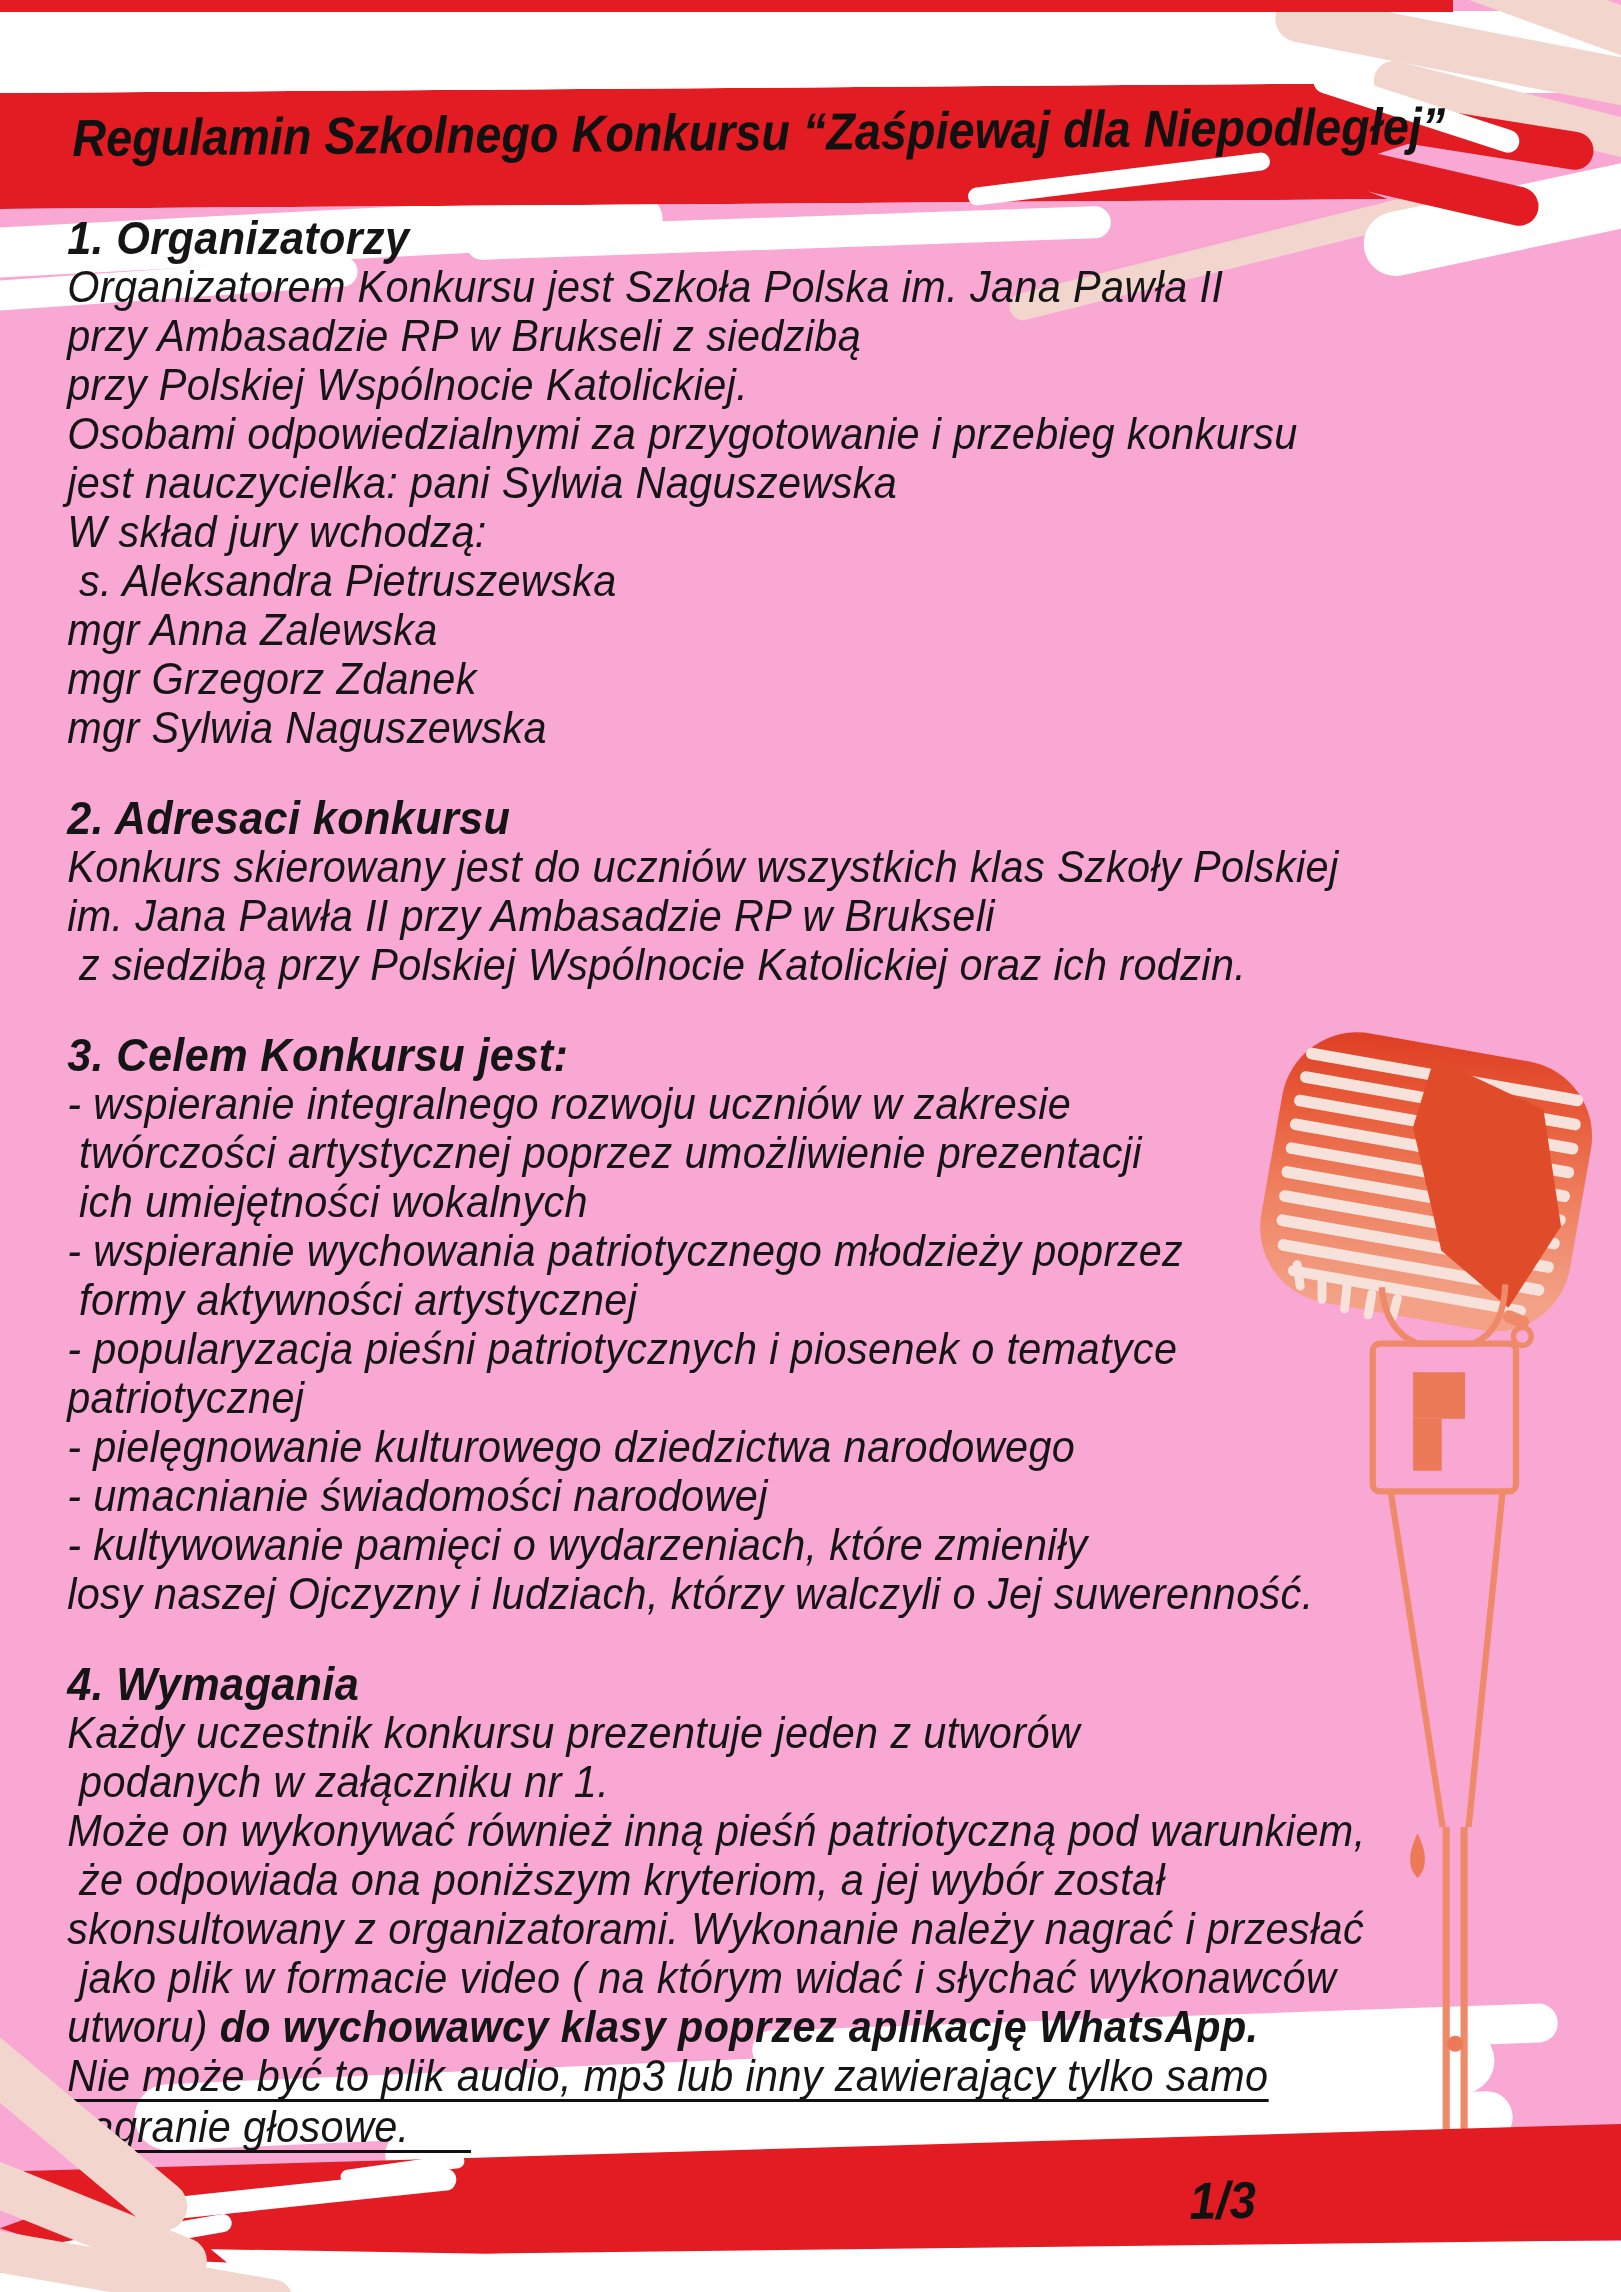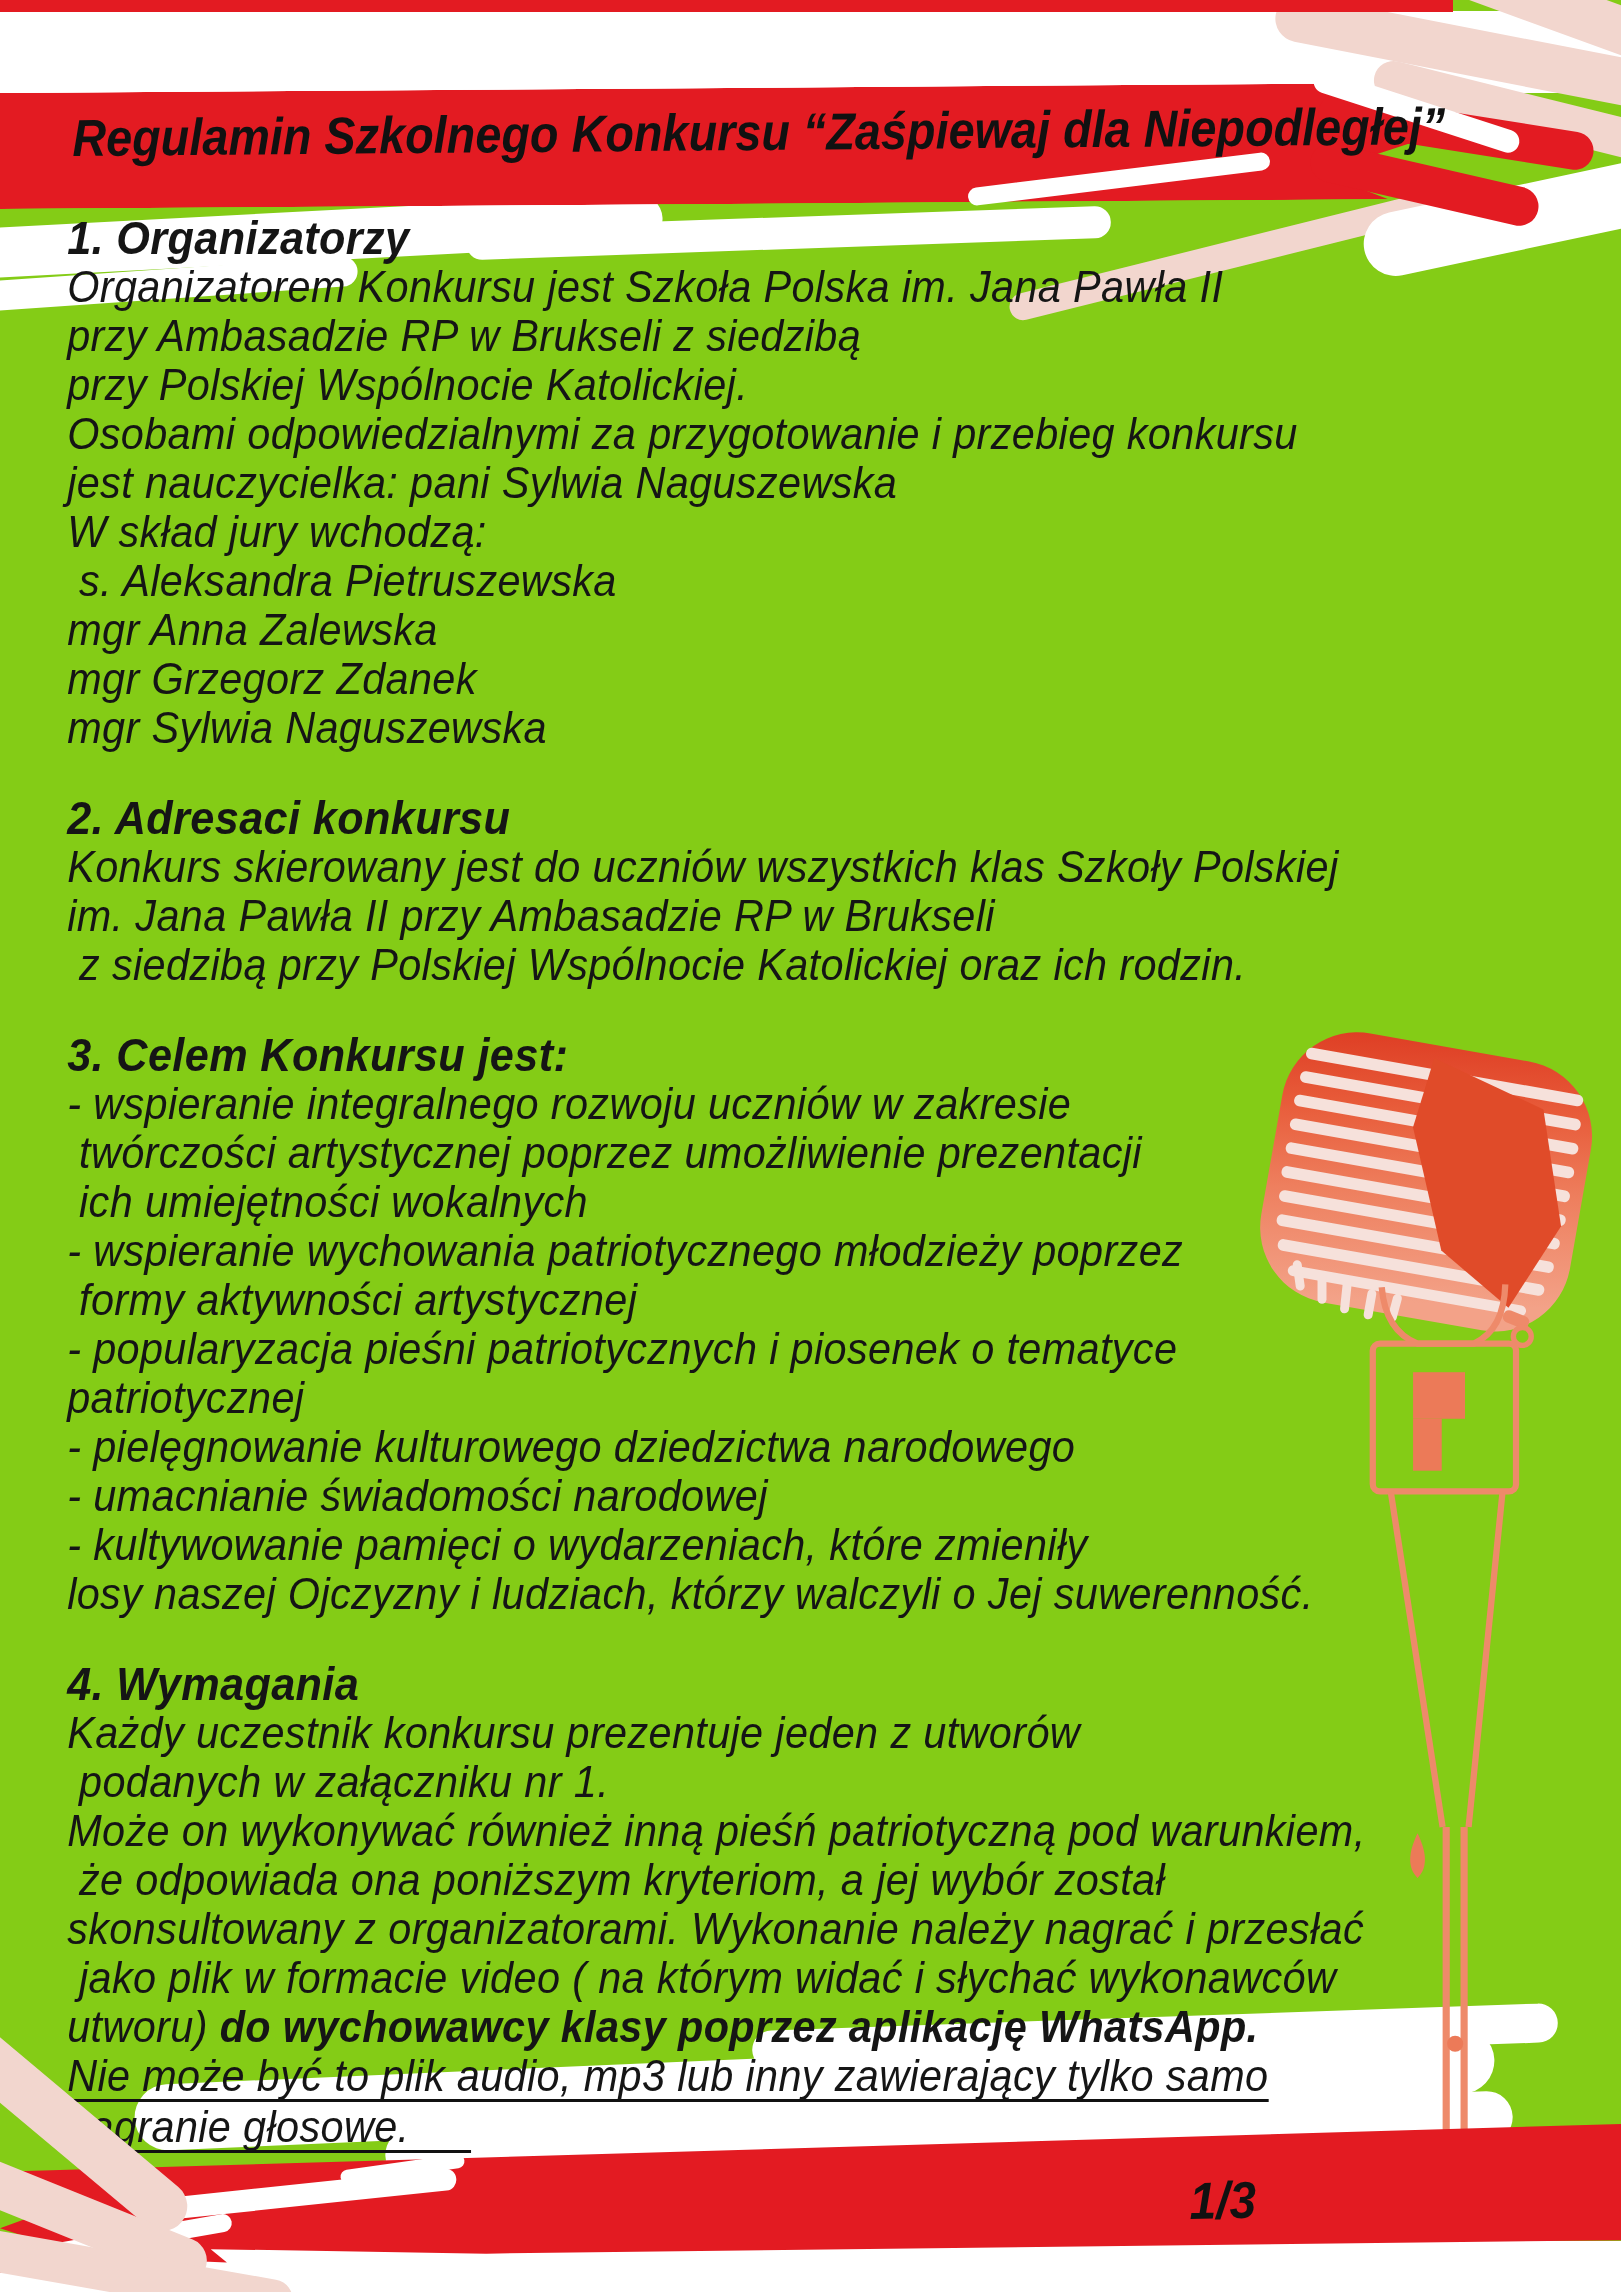"Regulamin Szkolnego Konkursu “Zaśpiewaj" .page { background: #84cc16 -> #f9a8d4 }
